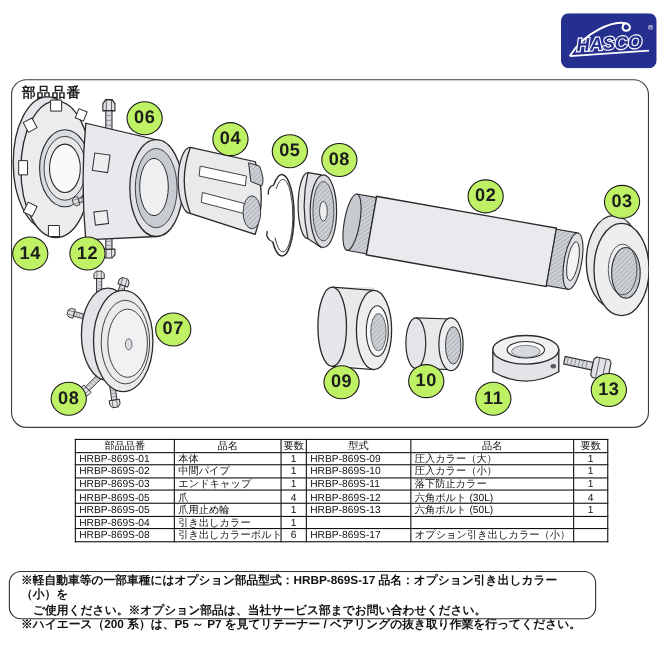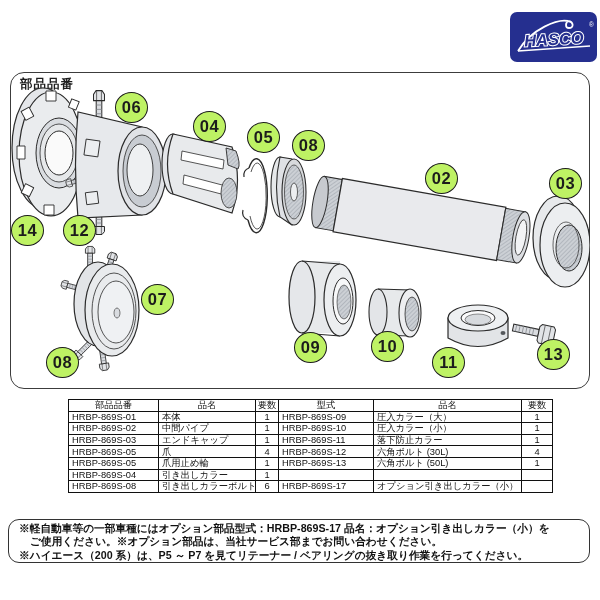"※軽自動車等の一部車種にはオプション部品型式：HRBP-869S-17" .notes { width: 582px -> 534px }
